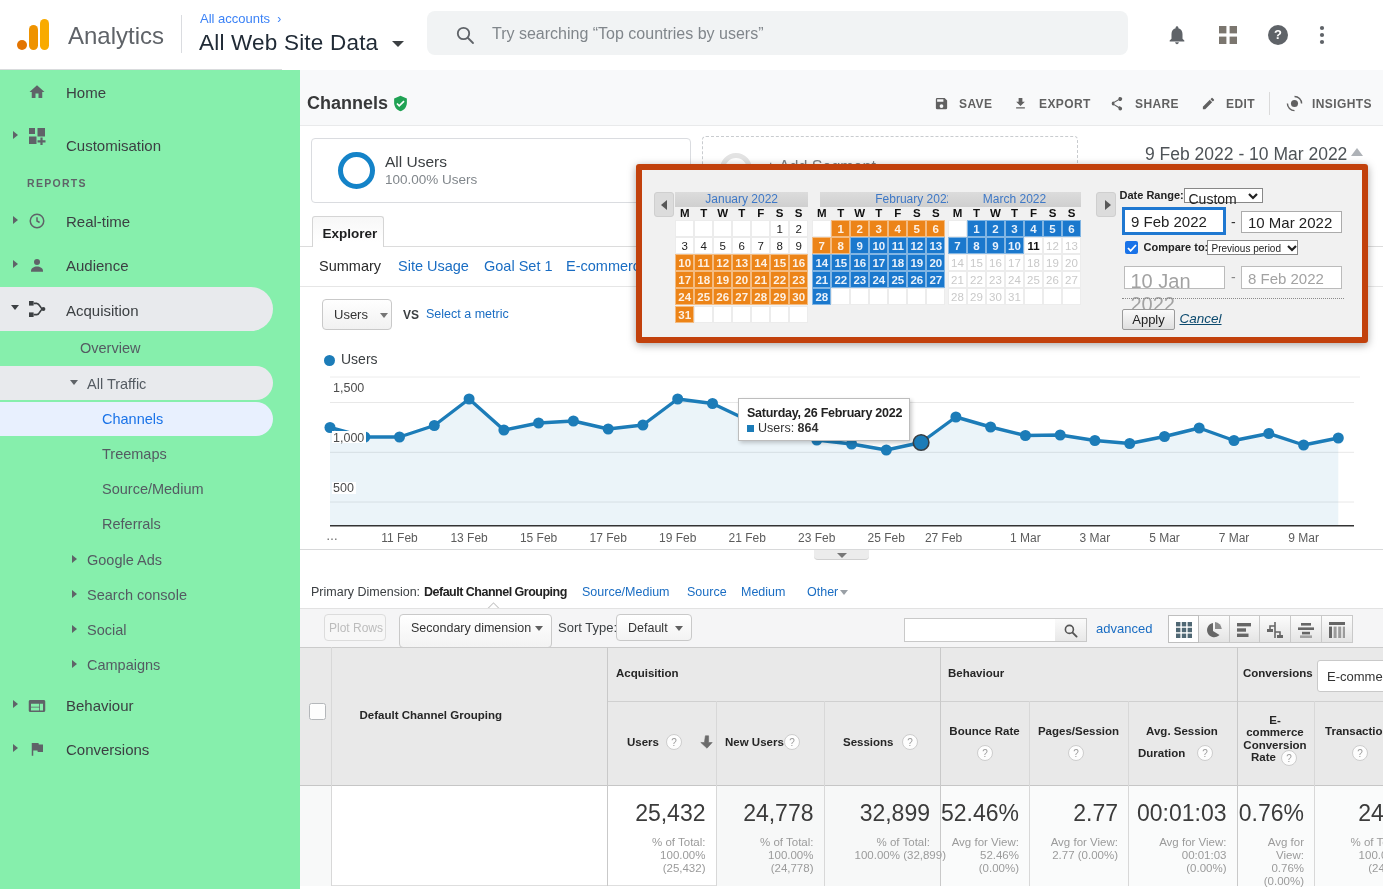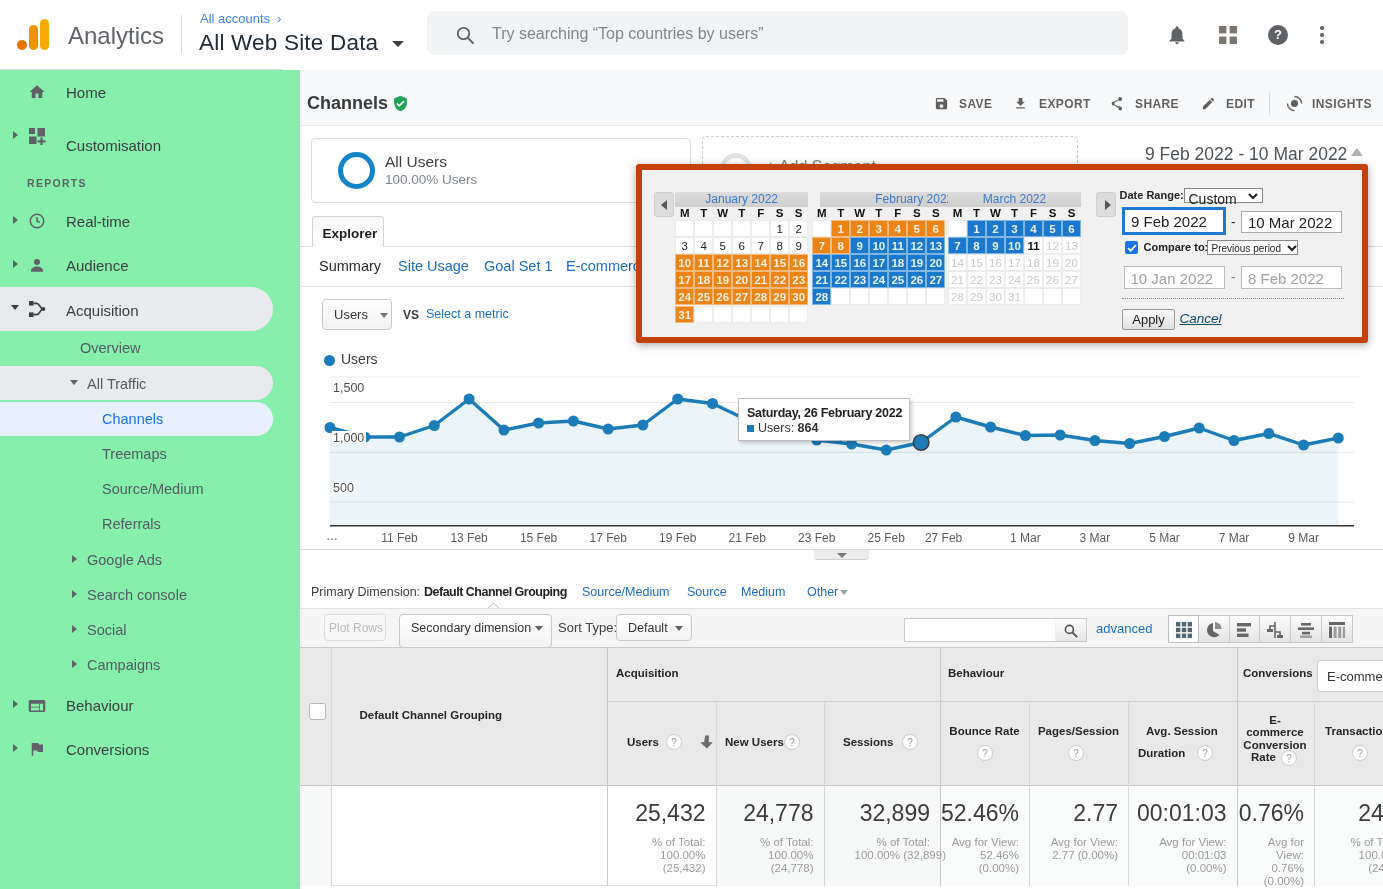"10 Jan 2022" span.abs { font-size: 15px -> 20px }
